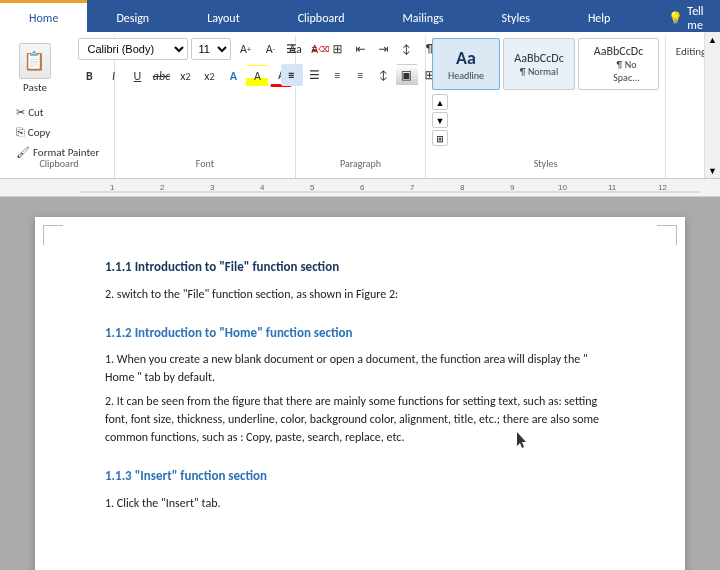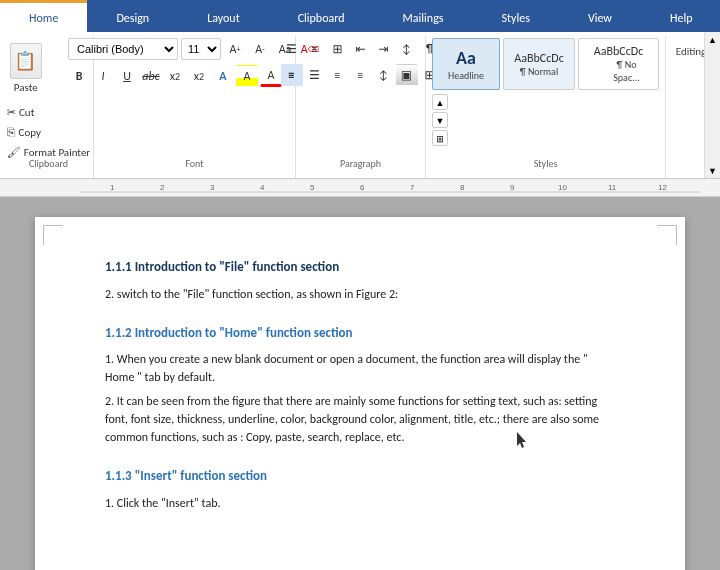"View" div.ribbon-tab { html: <div>View</div> -> none }
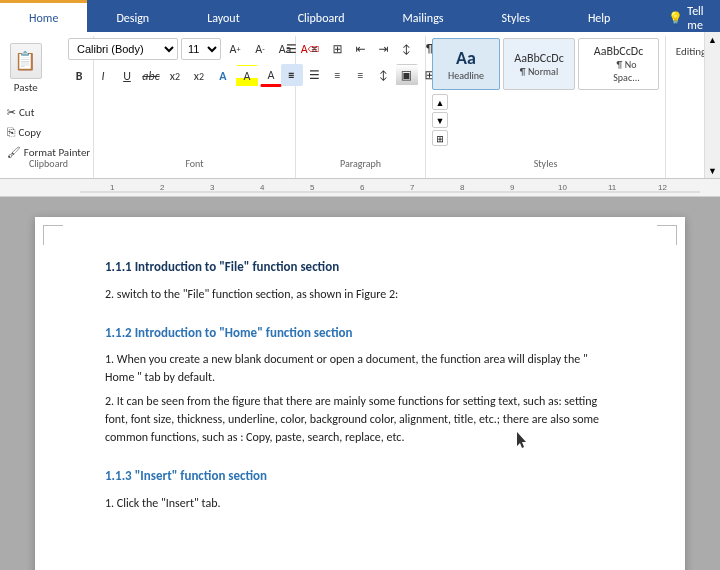"Calibri (Body)" div.ribbon-group-content { flex-direction: row -> column }
